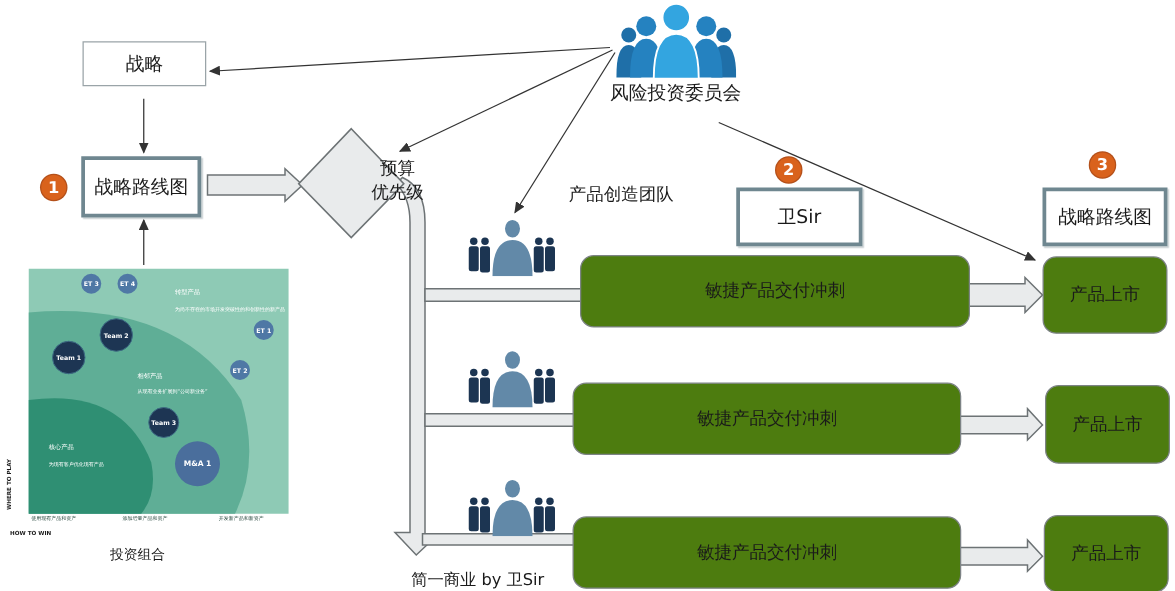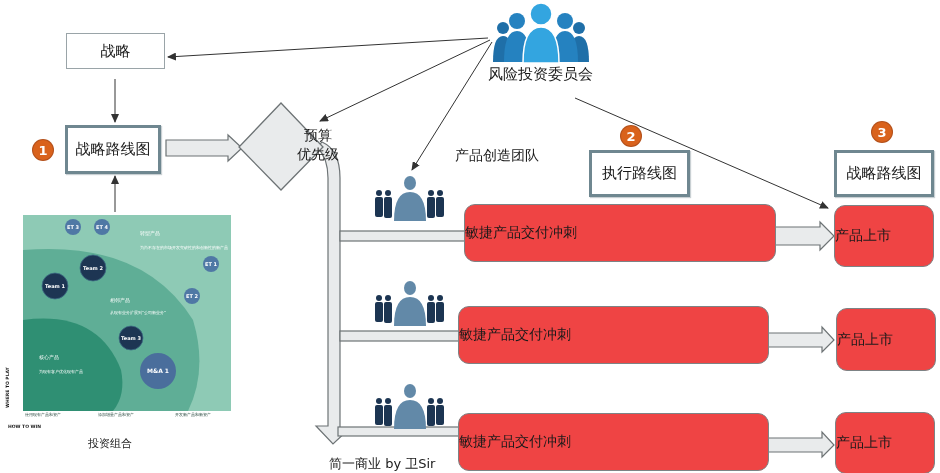"执行路线图" span { text: 执行路线图 -> 卫Sir }
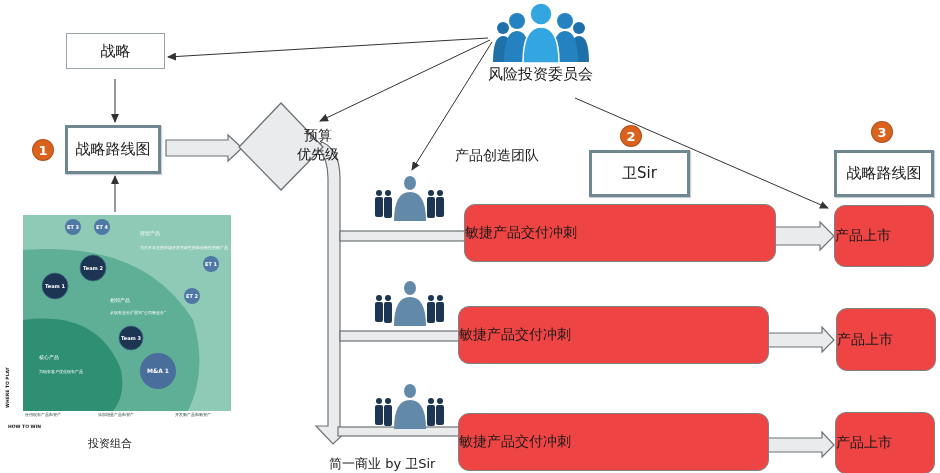"敏捷产品交付冲刺" .rbox { background: #ef4444 -> #4d7c0f; justify-content: flex-start -> center }
